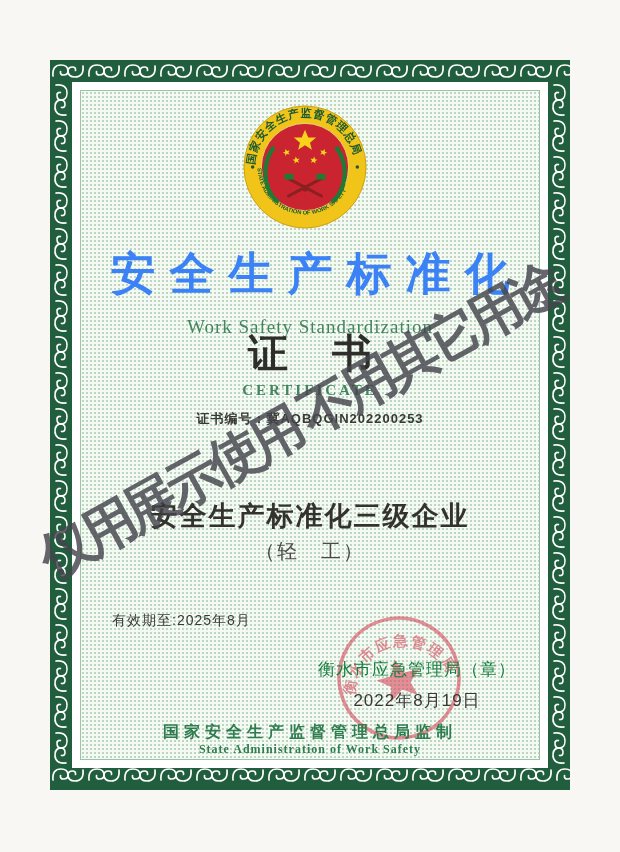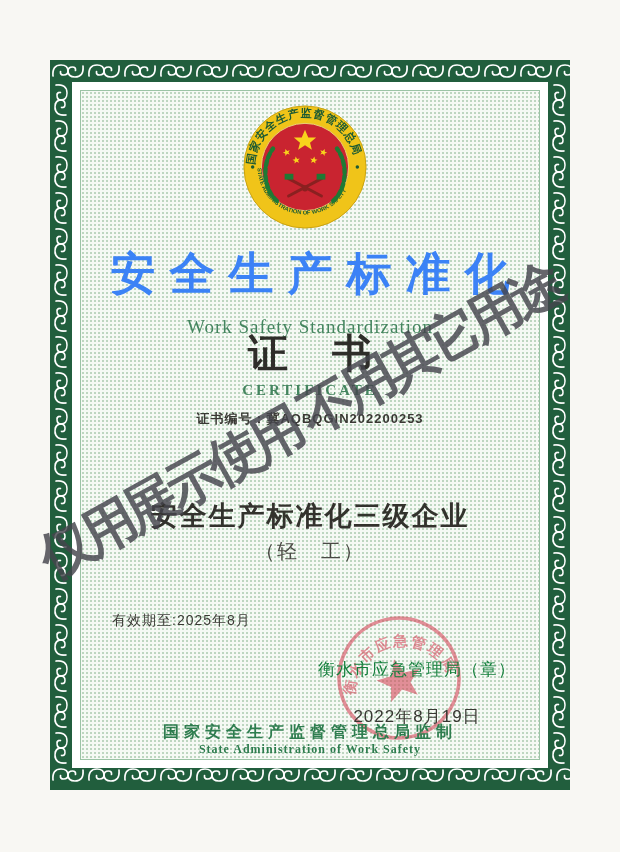"2022年8月19日" .issue-date { margin-top: 24px -> 8px }
